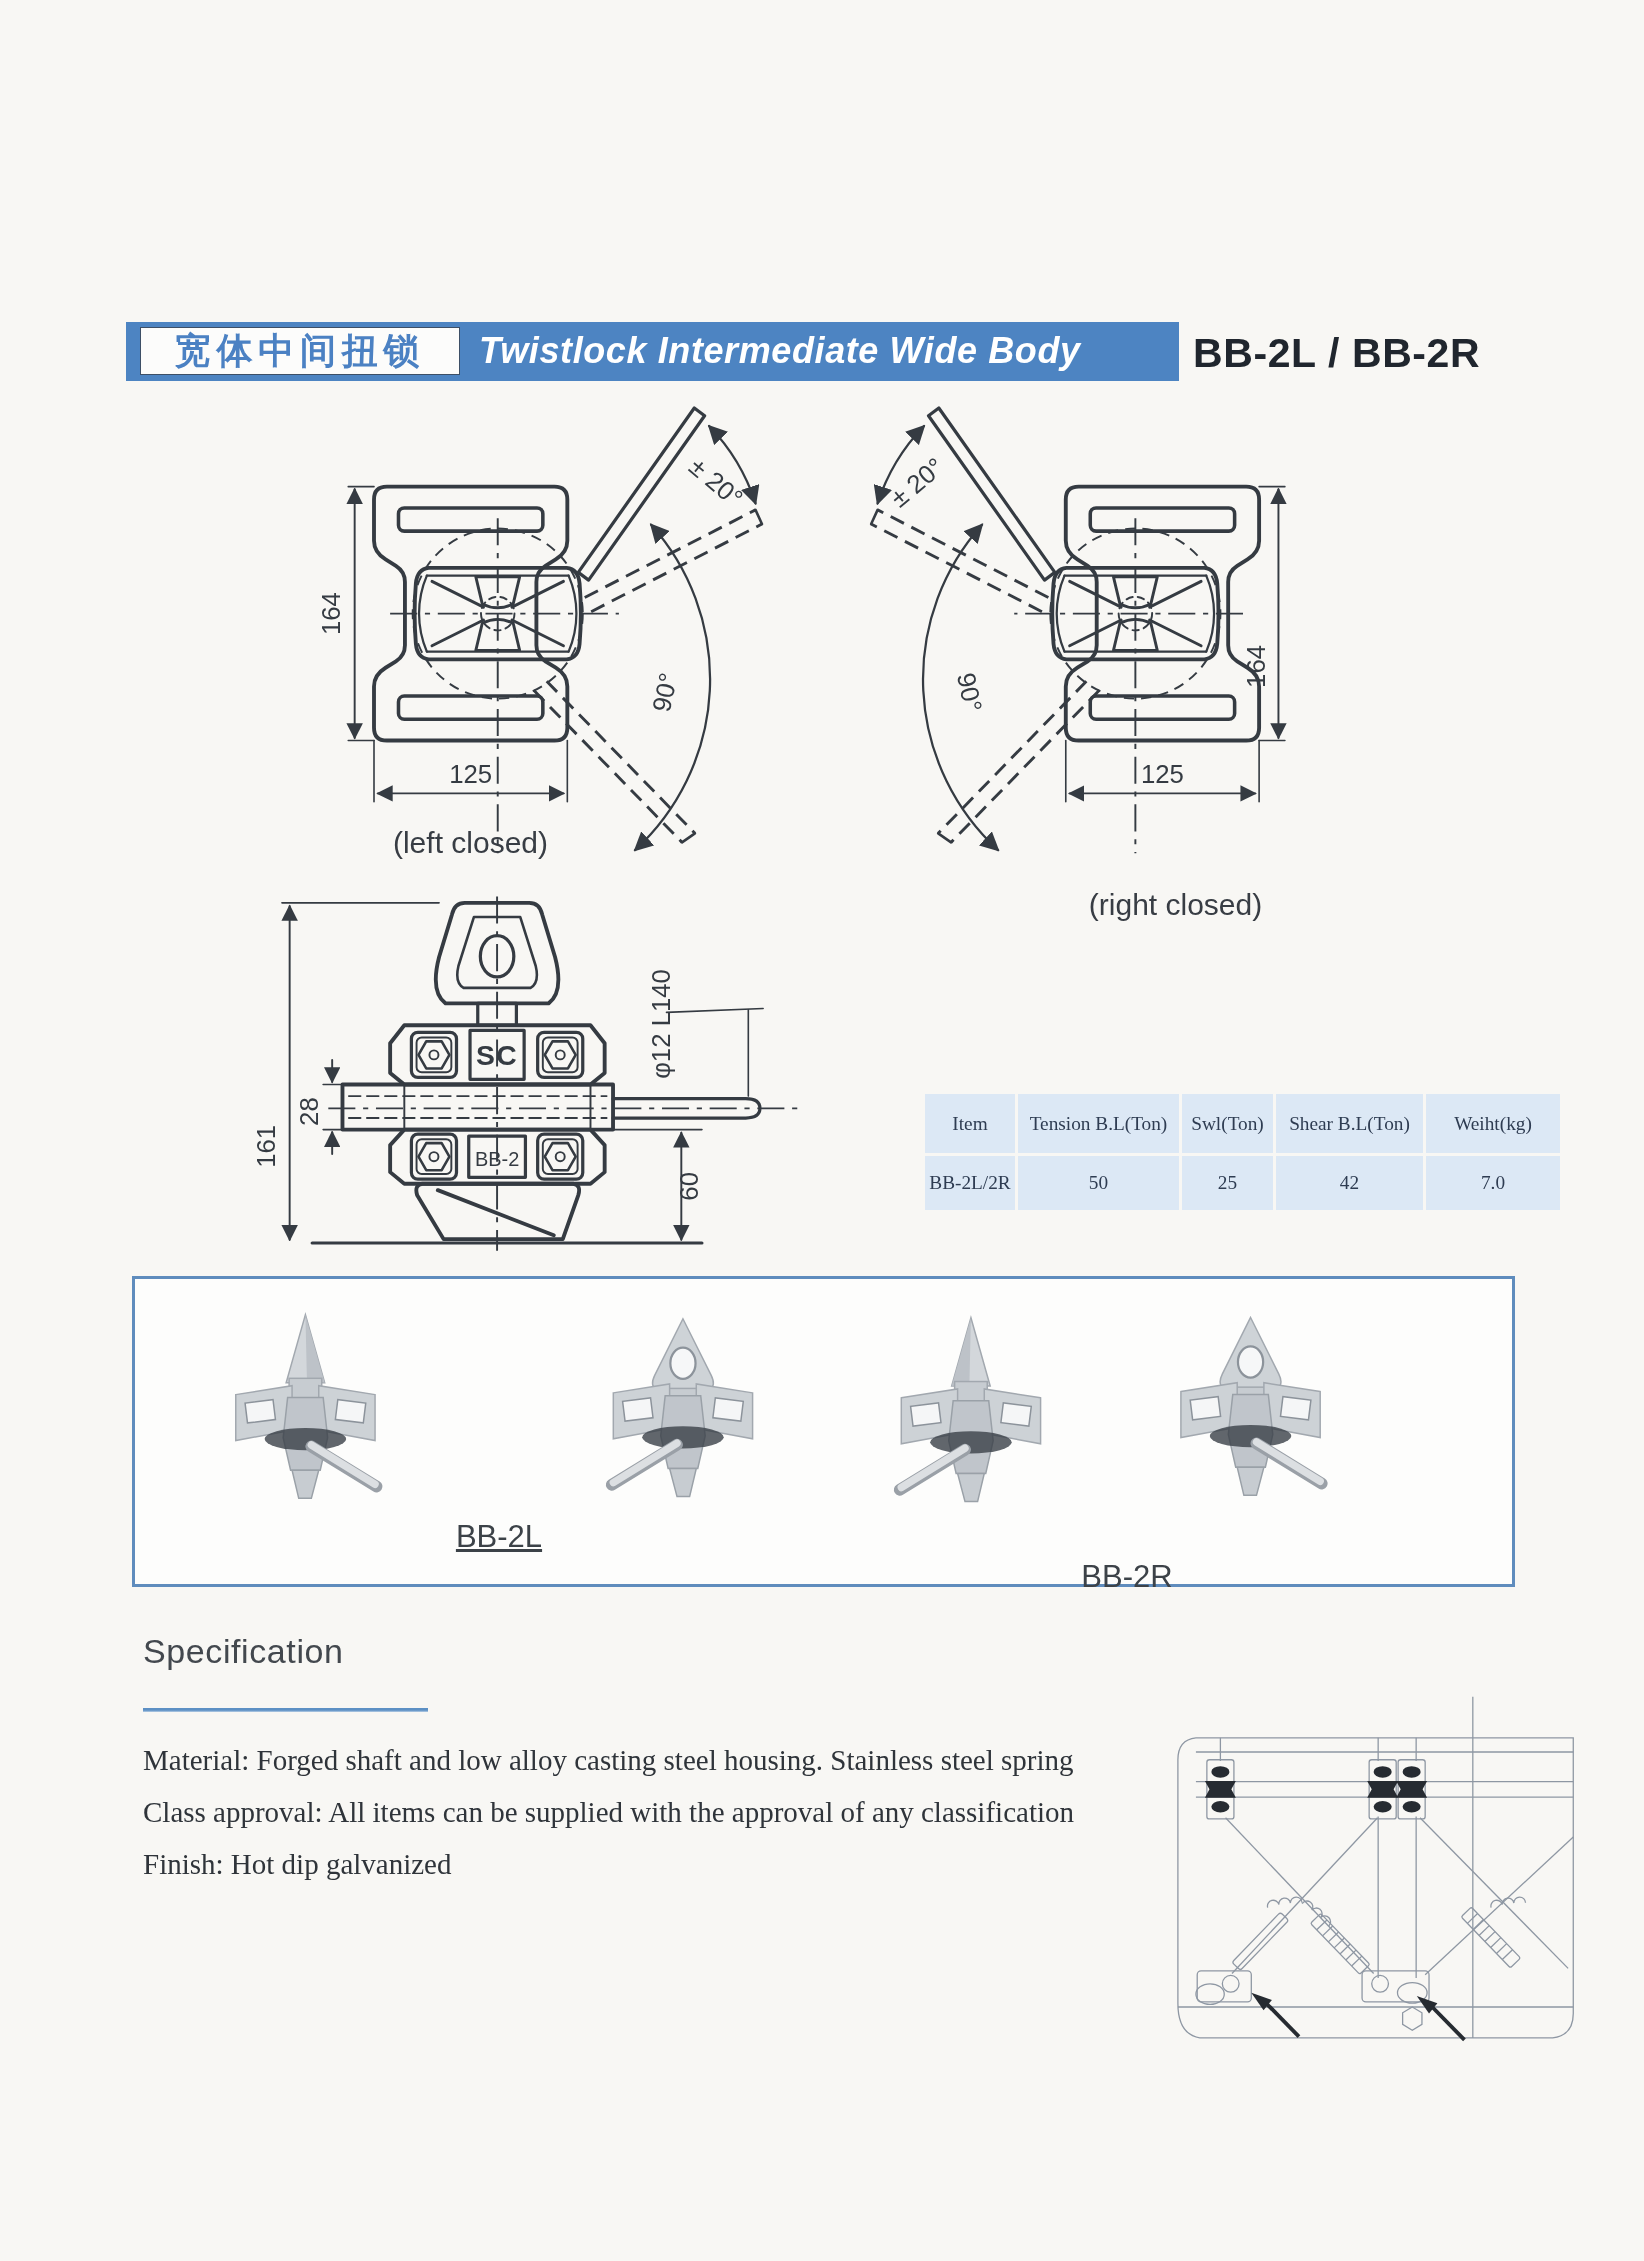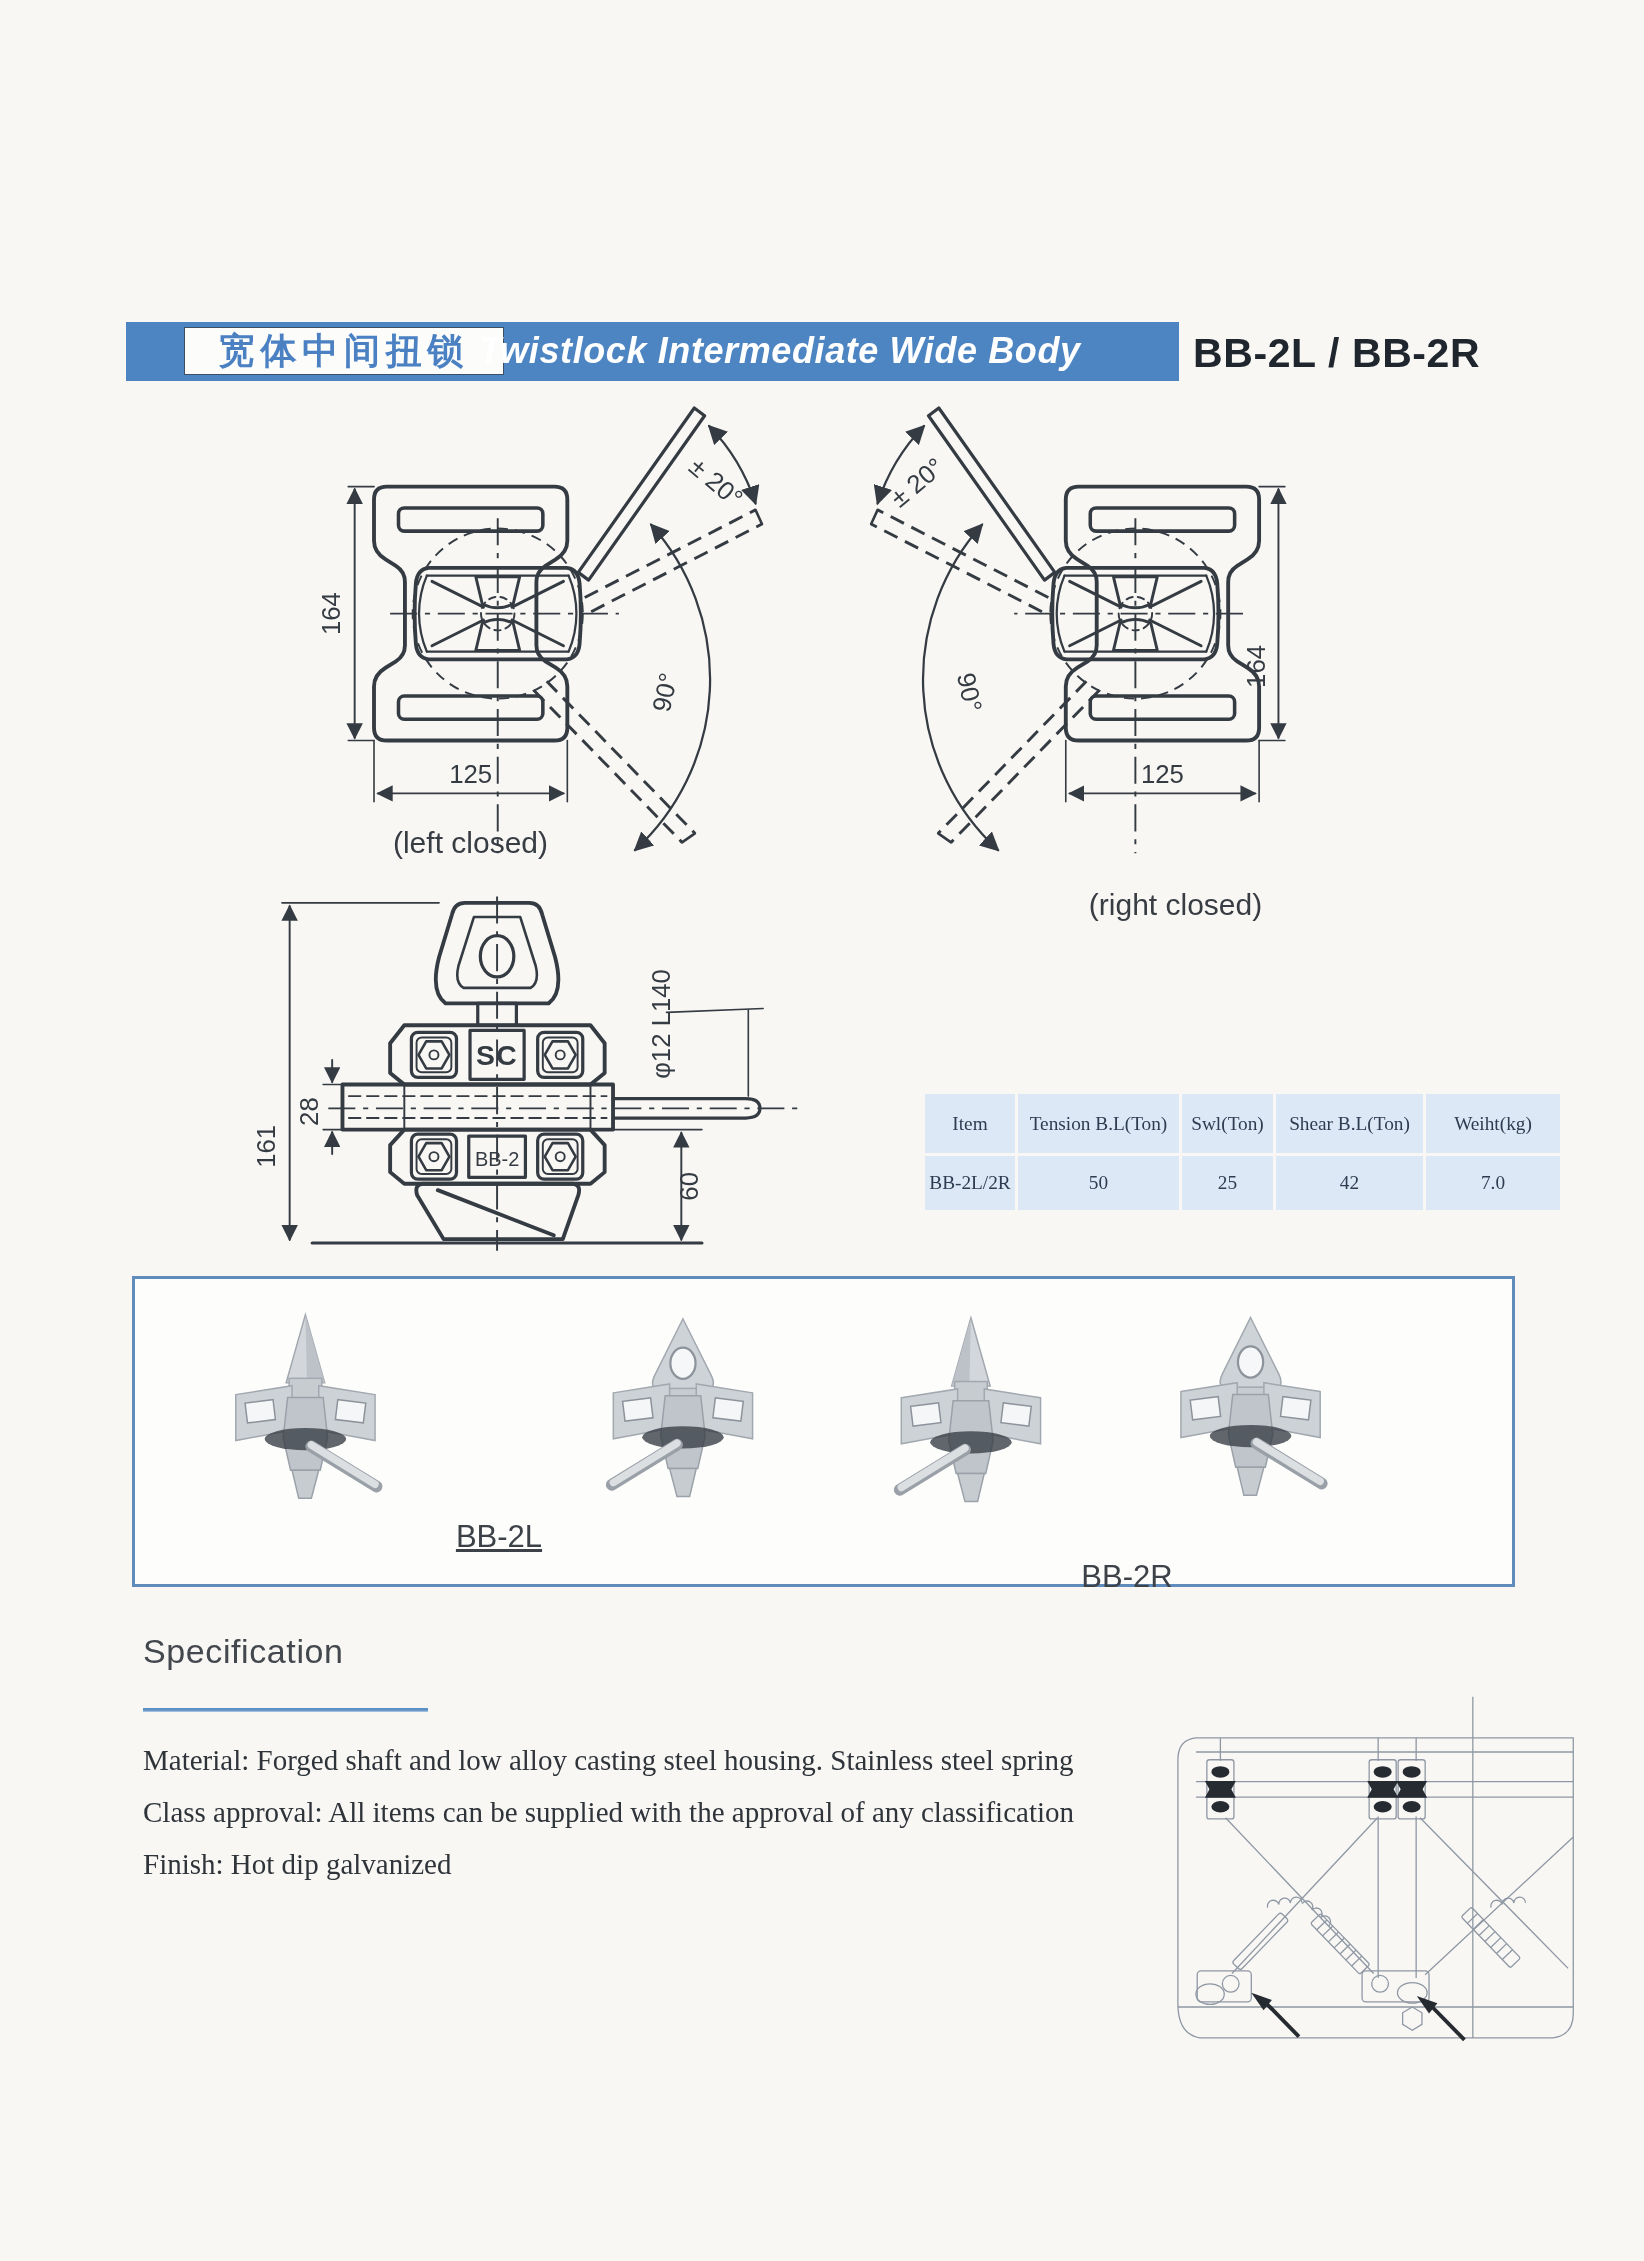"宽体中间扭锁" .cn-box { margin-left: 44px -> none }
